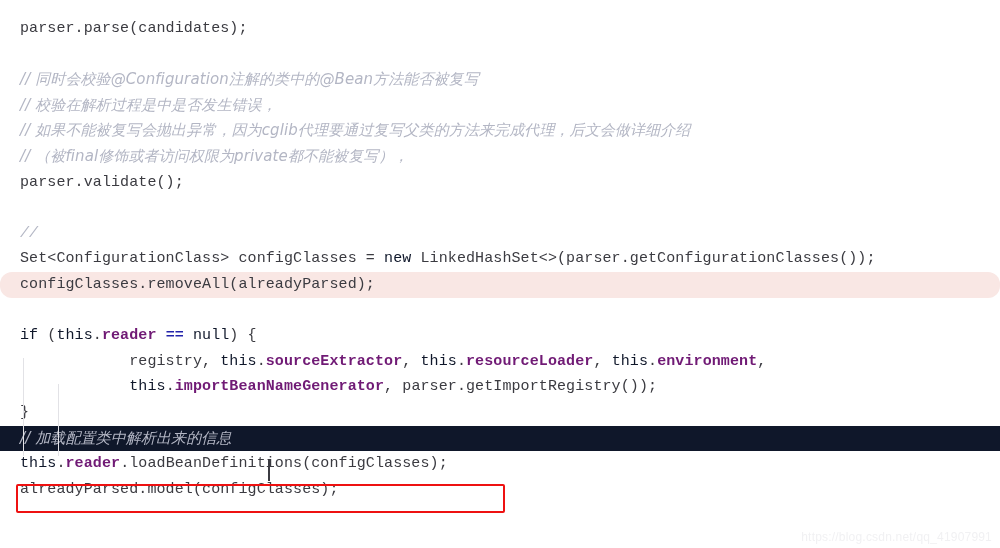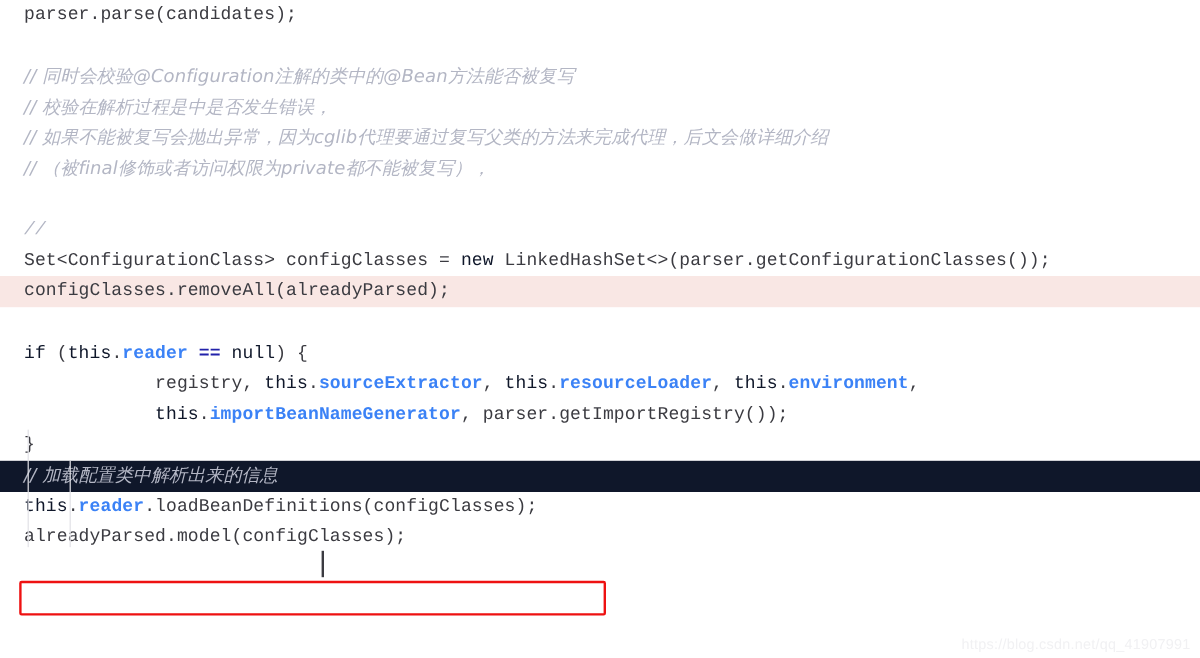"parser.parse(candidates);" .code-area { top: 0 -> 16px }
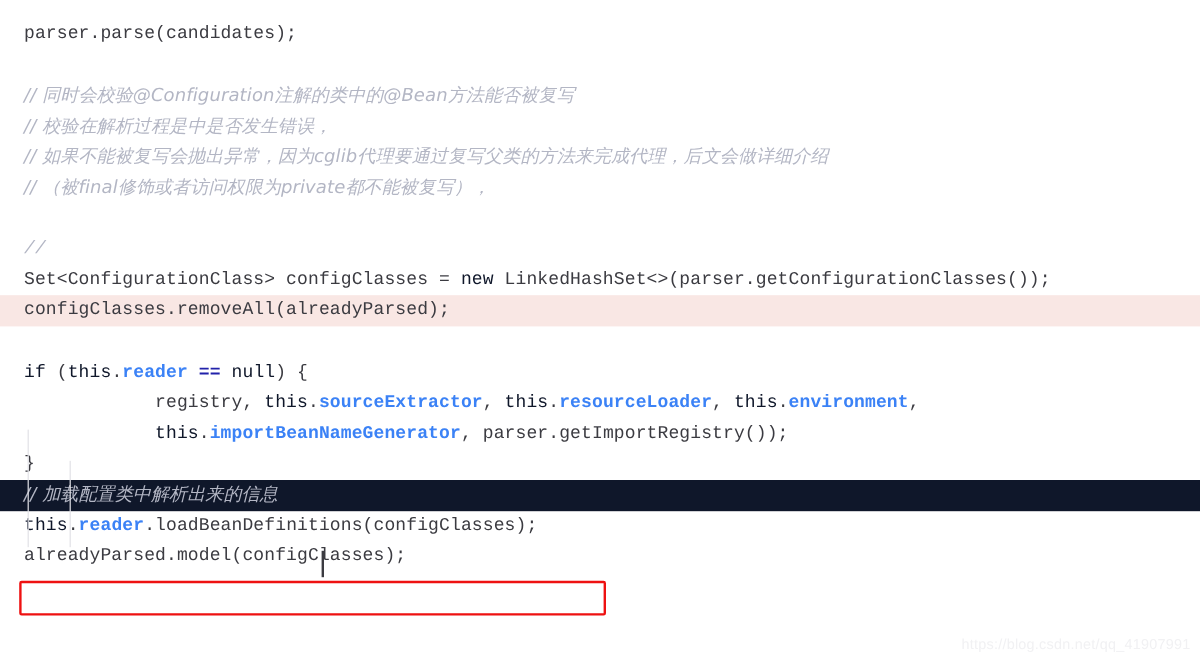"parser.validate();" div.line { html: none -> <div><span>parser.validate();</span></div> }
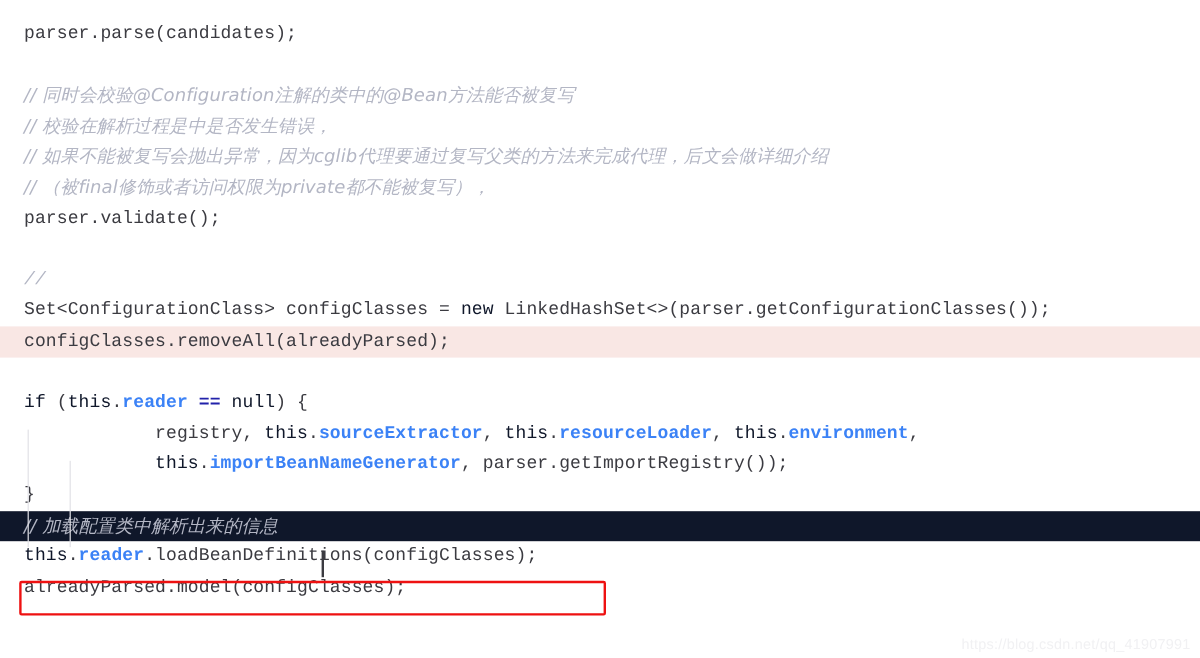"configClasses.removeAll(alreadyParsed);" .line.hl-pink { border-radius: none -> 12px }
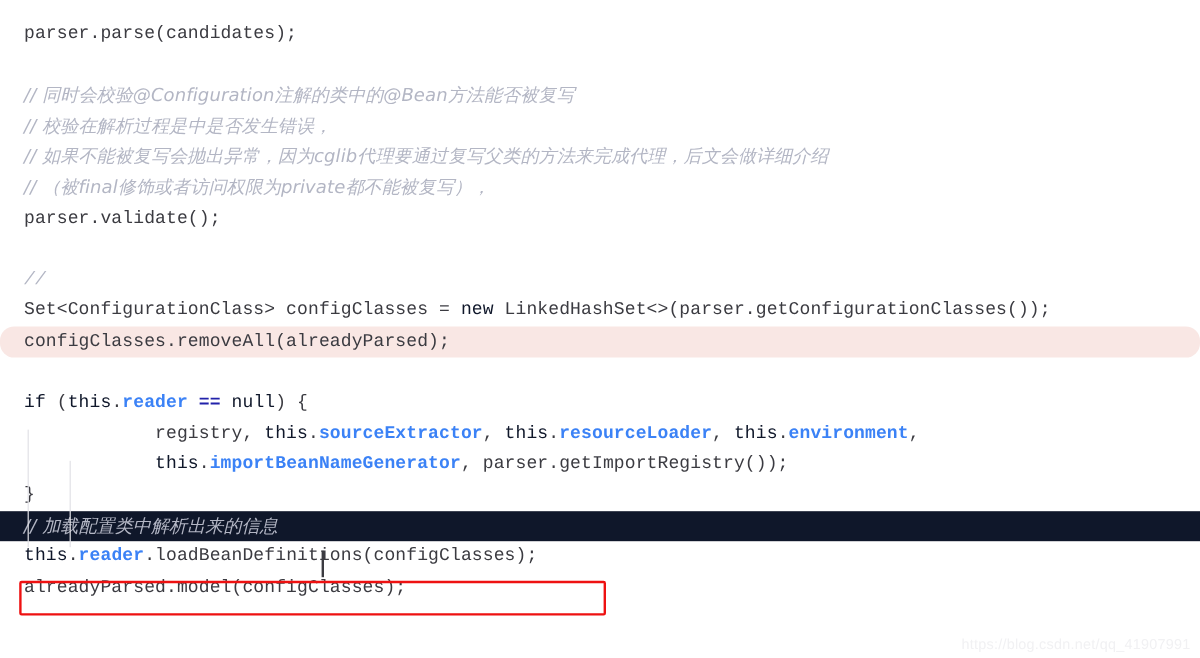"reader" .field { color: #3b82f6 -> #701a75 }
